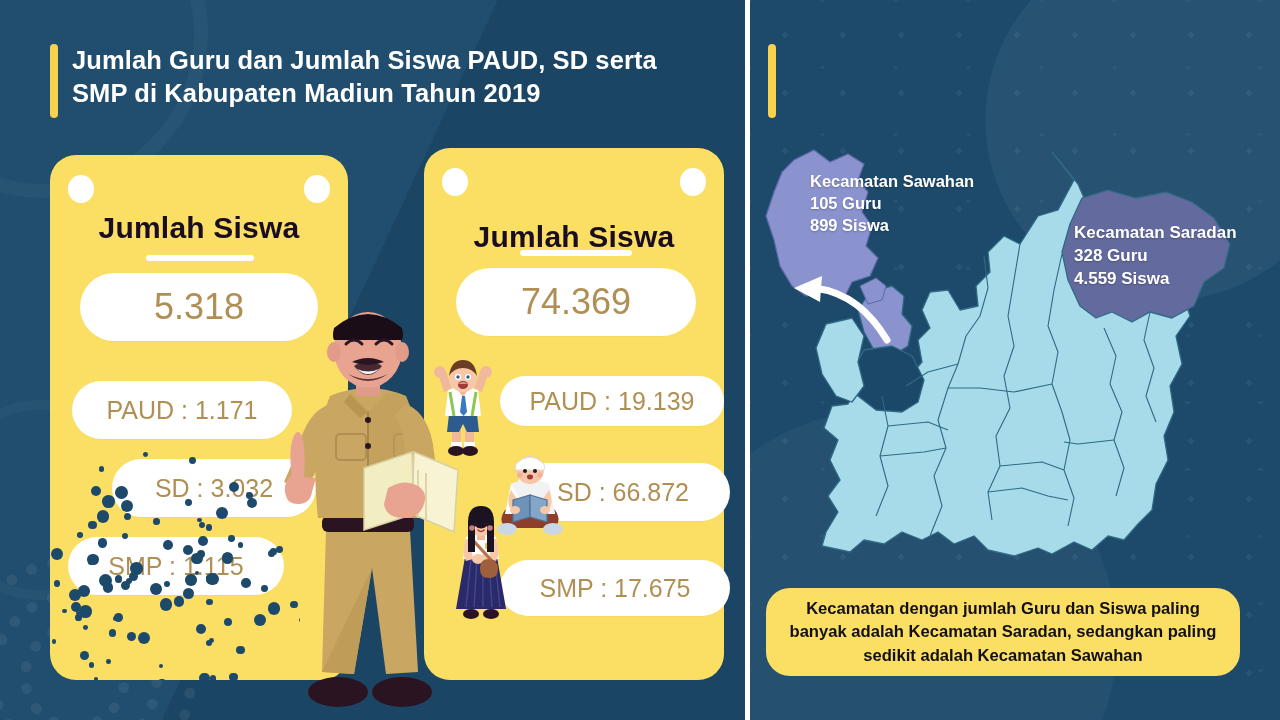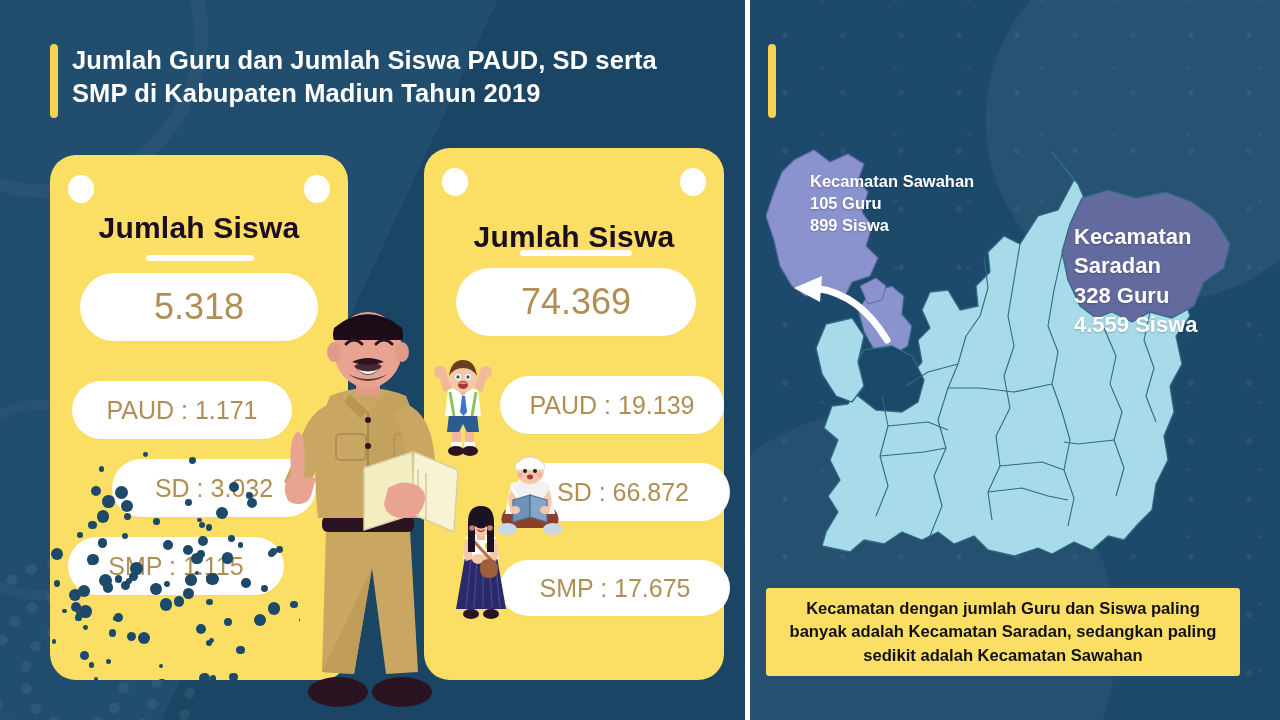"Kecamatan Saradan" #label-saradan { font-size: 22px -> 17px }
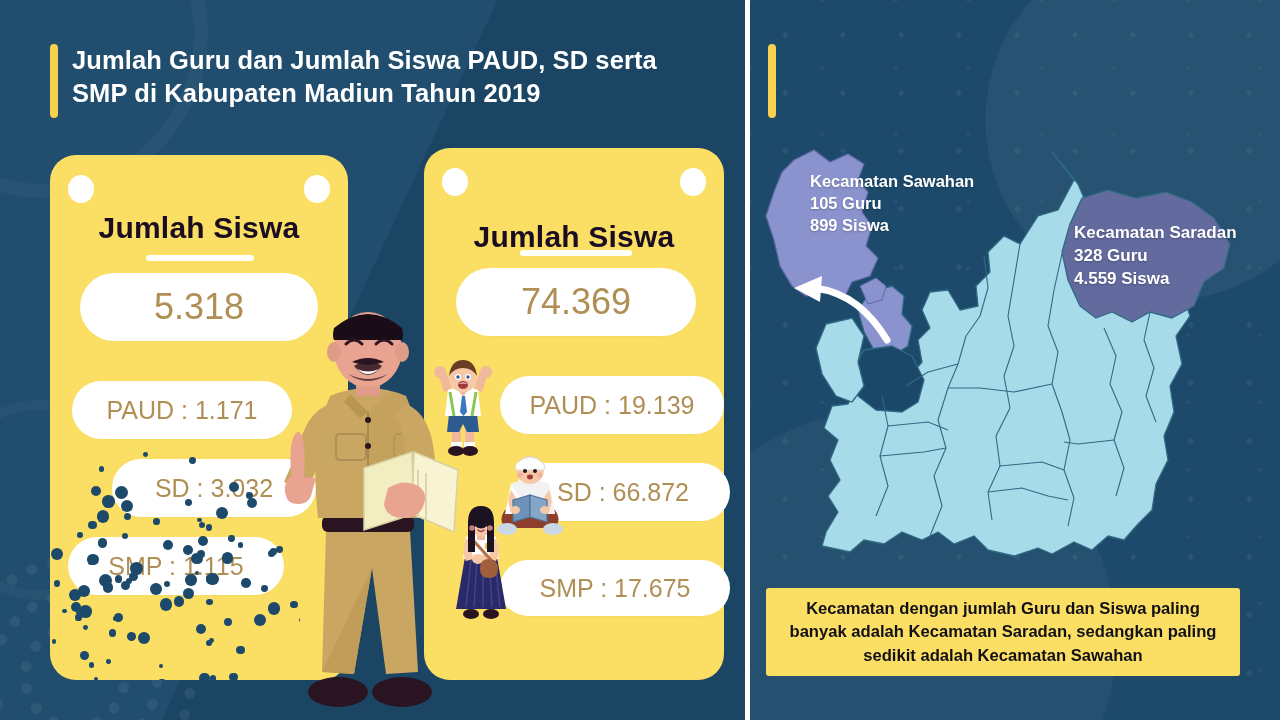"PAUD : 19.139" #siswa-paud { height: 58px -> 50px }
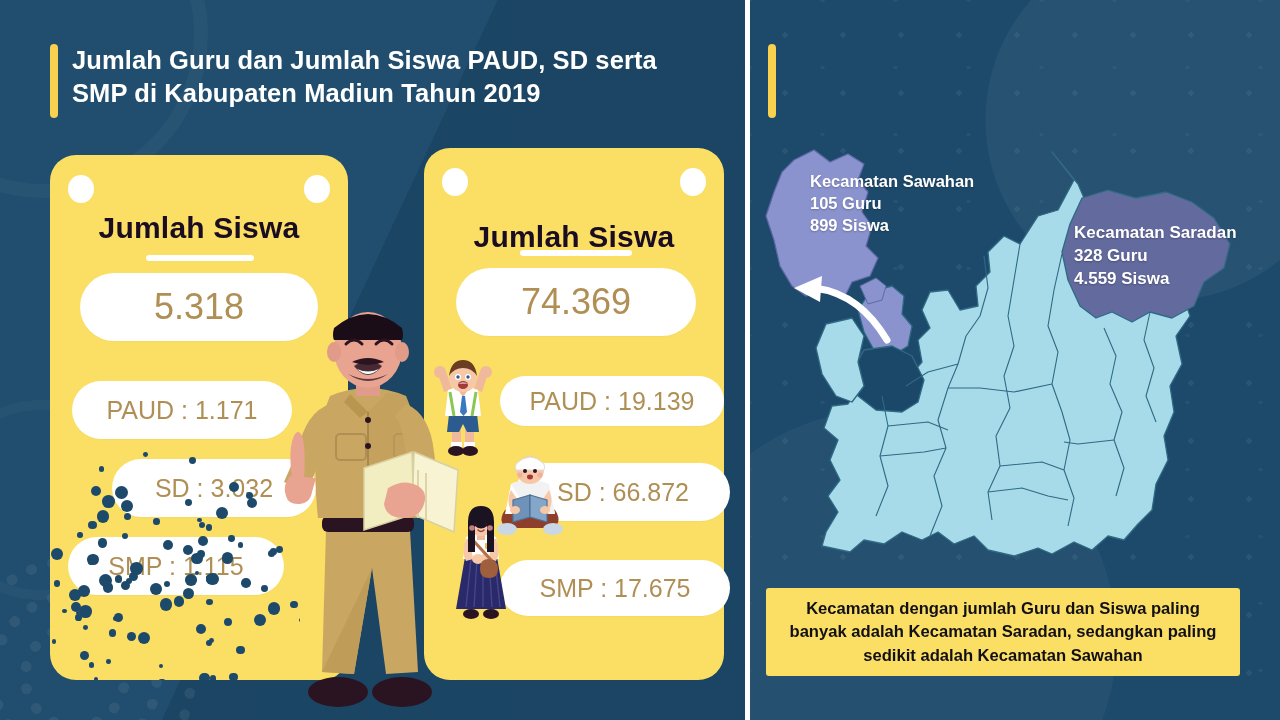"Kecamatan dengan jumlah Guru dan" #caption { border-radius: 3px -> 24px }
